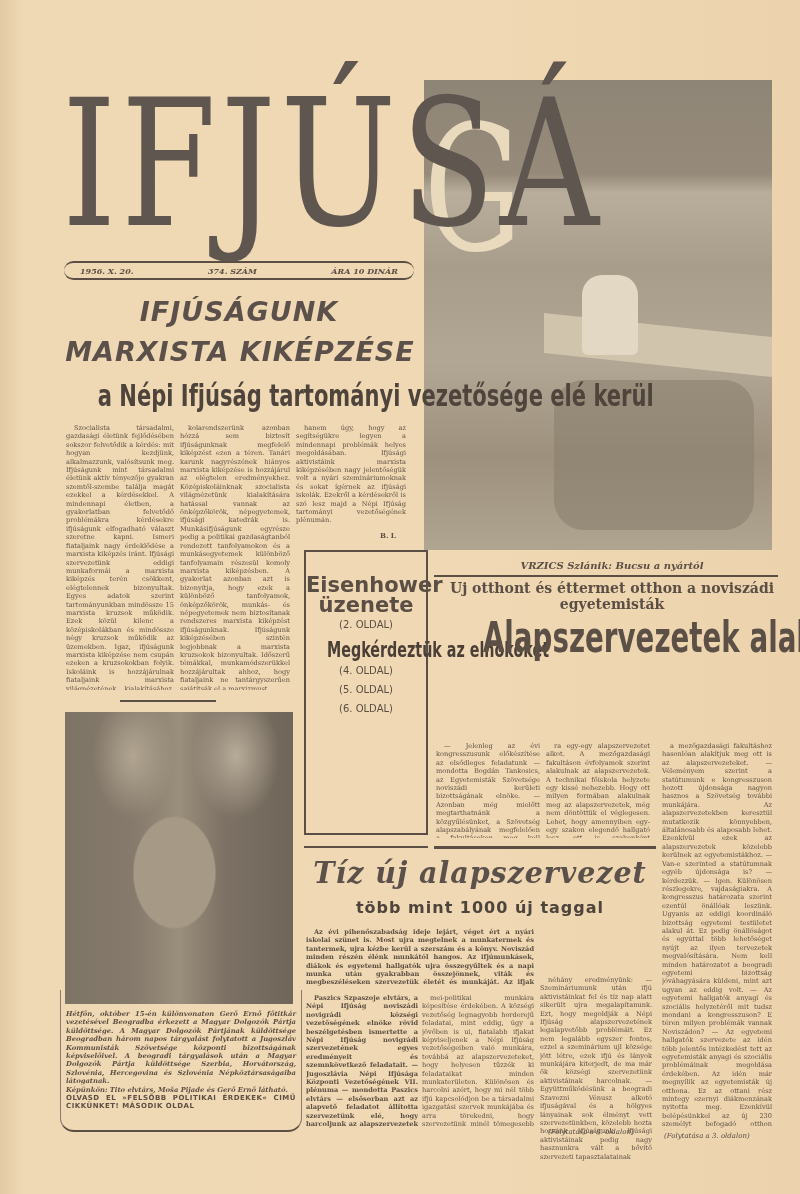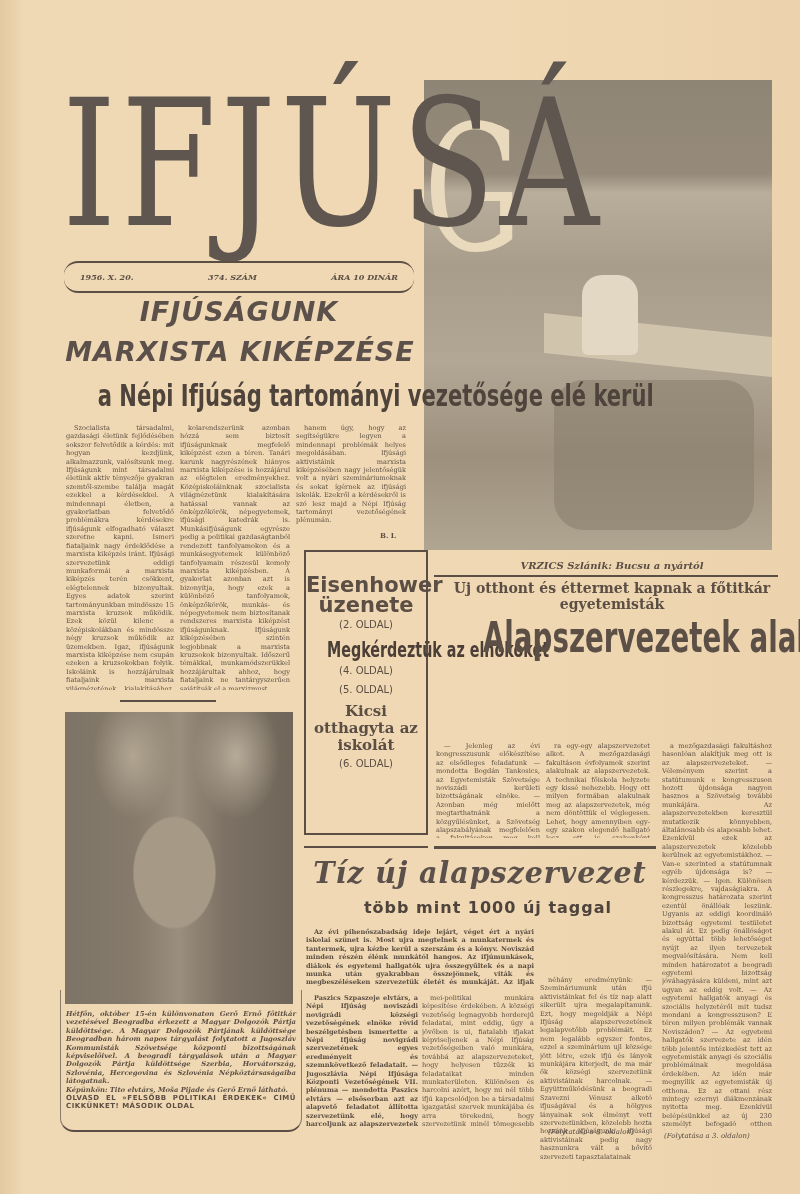"1956. X. 20." .dateline { height: 32px -> 19px }
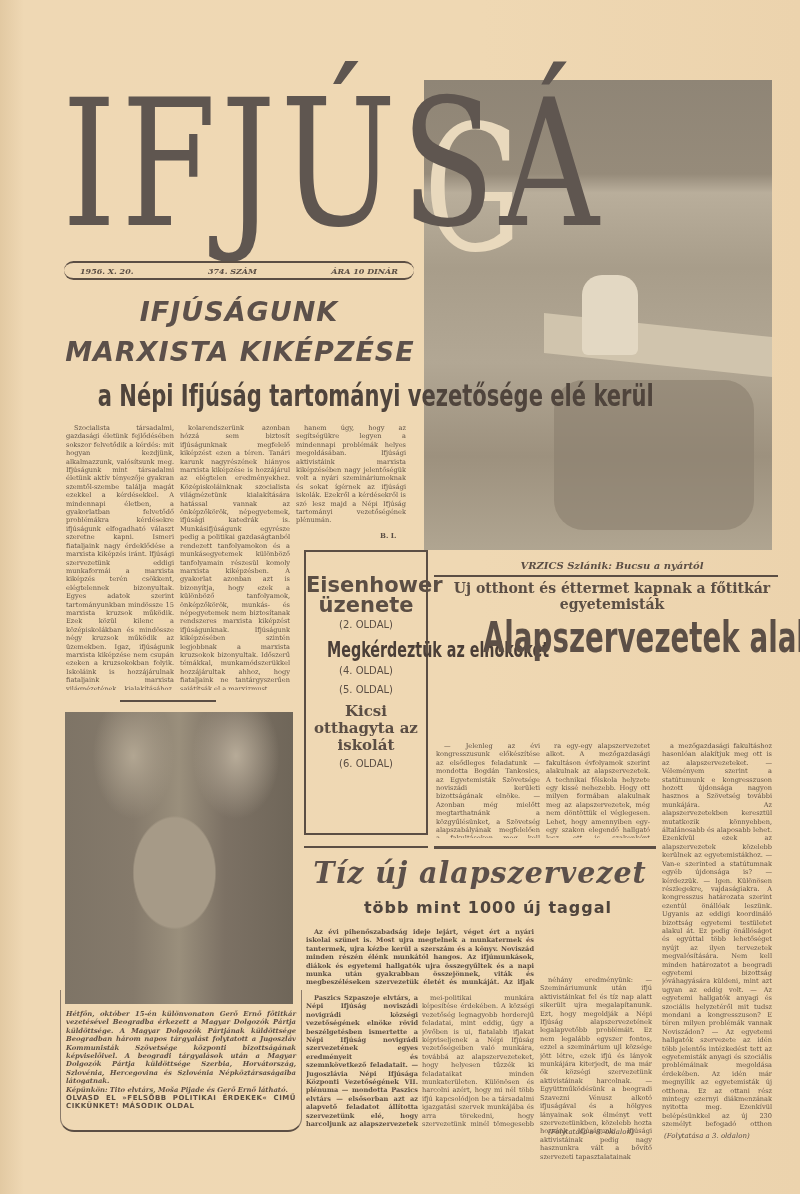"Uj otthont és éttermet kapnak" div.abs { text: kapnak a főtitkár -> otthon a noviszádi }
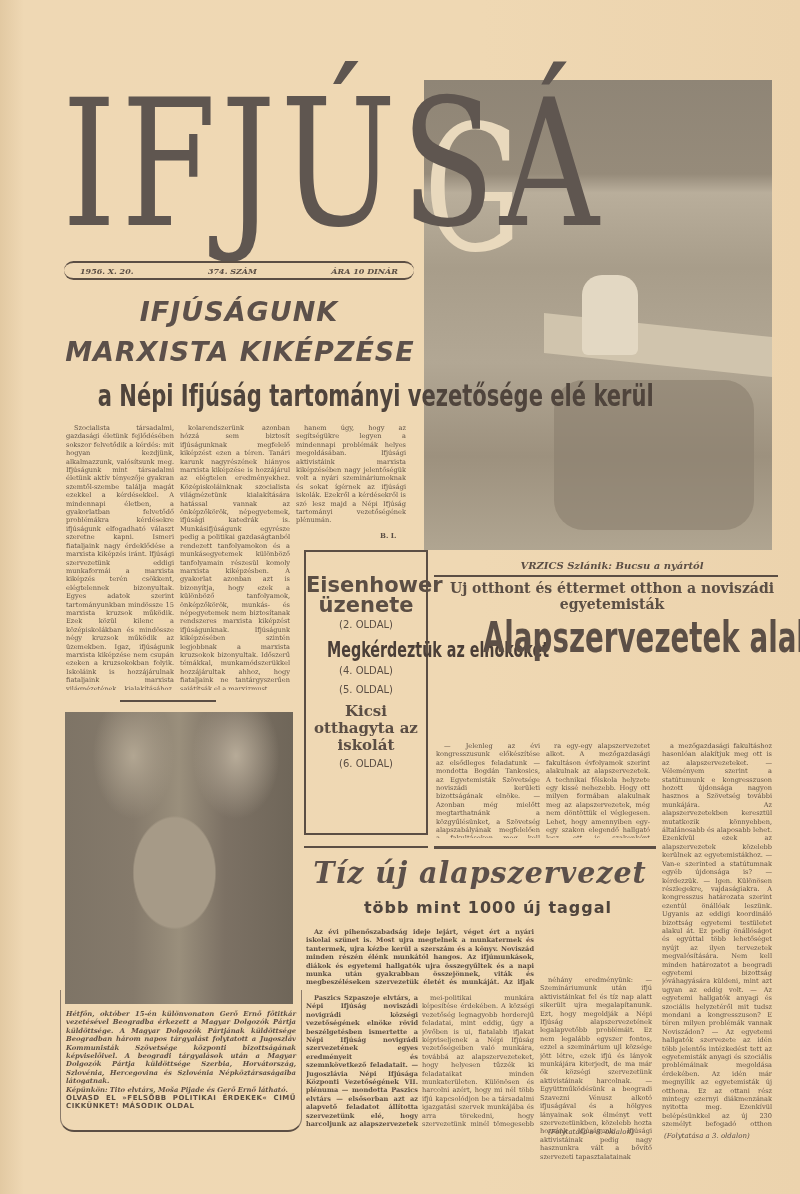"Kicsi otthagyta az iskolát" div.t4 { html: <div>Kicsi otthagyta az iskolát</div> -> none }
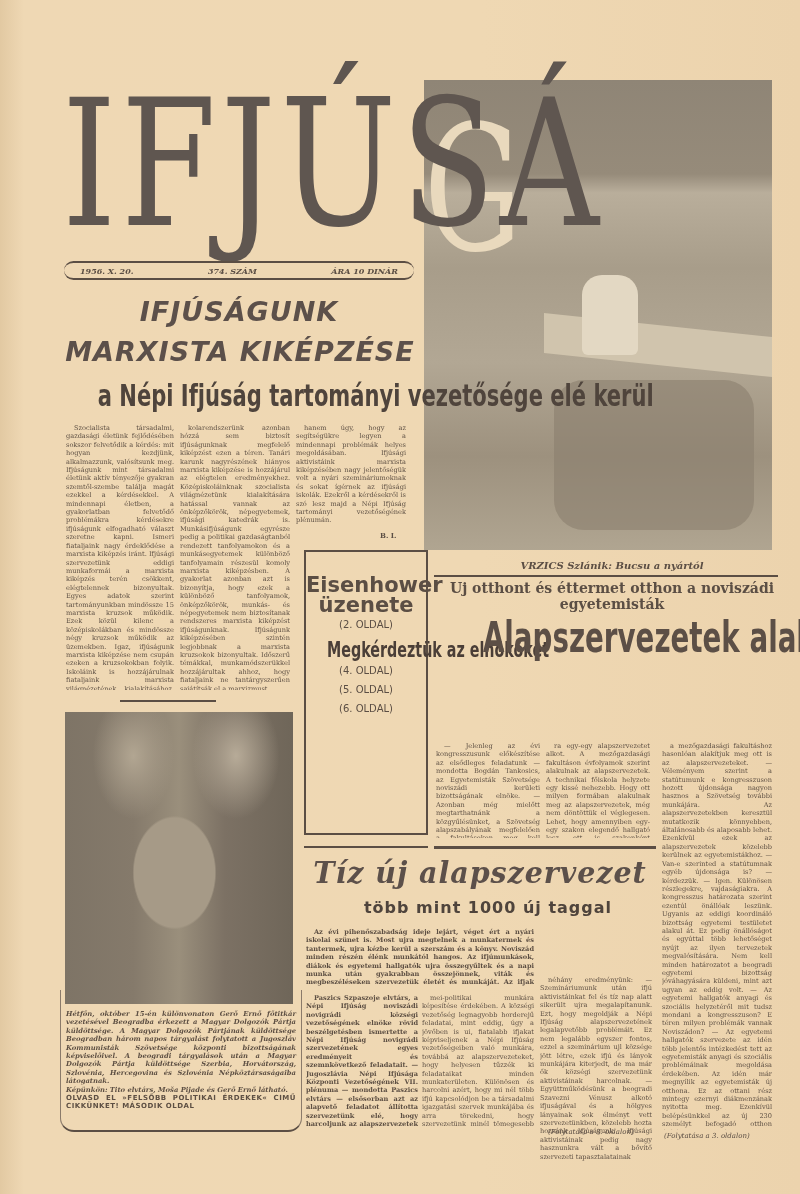"több mint 1000 új taggal" .h3b { left: 308px -> 300px }
